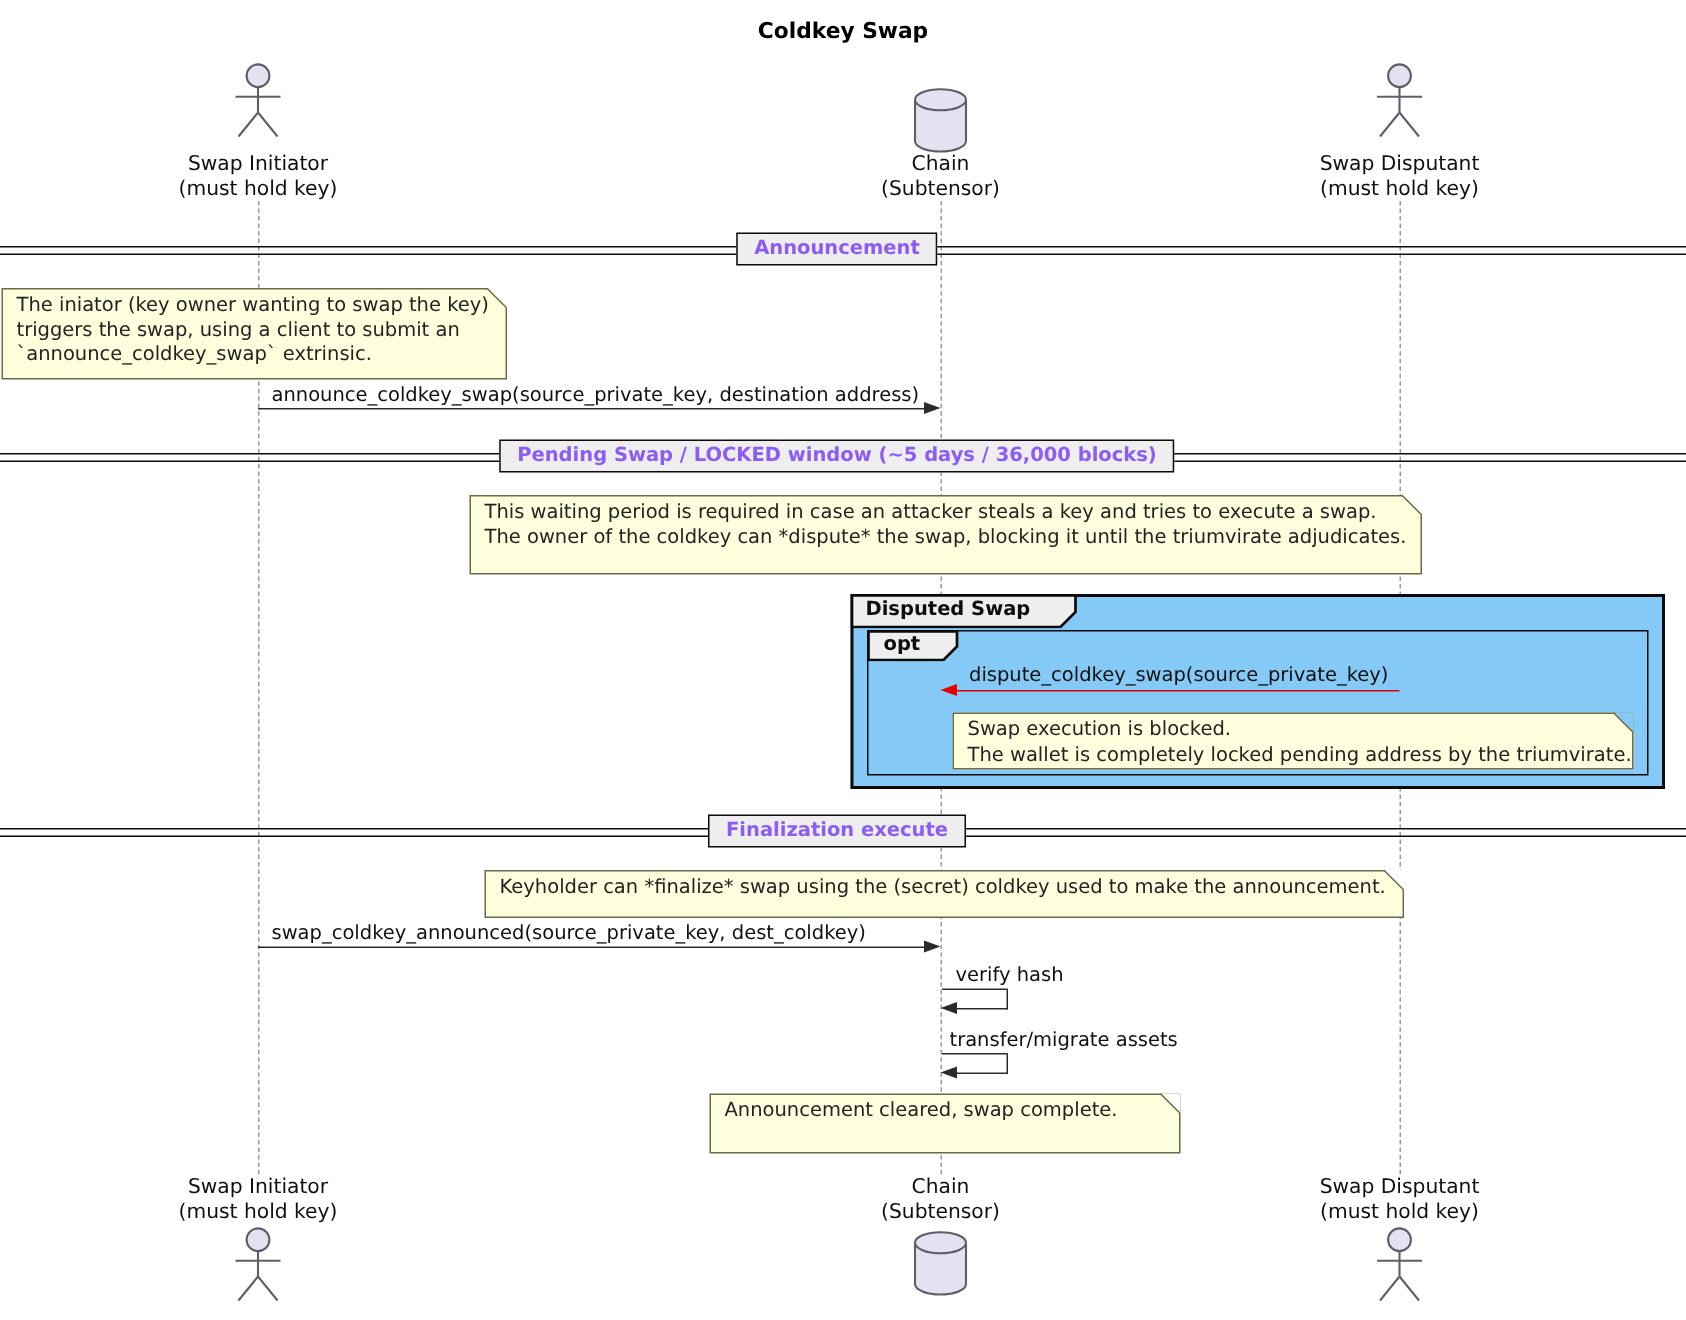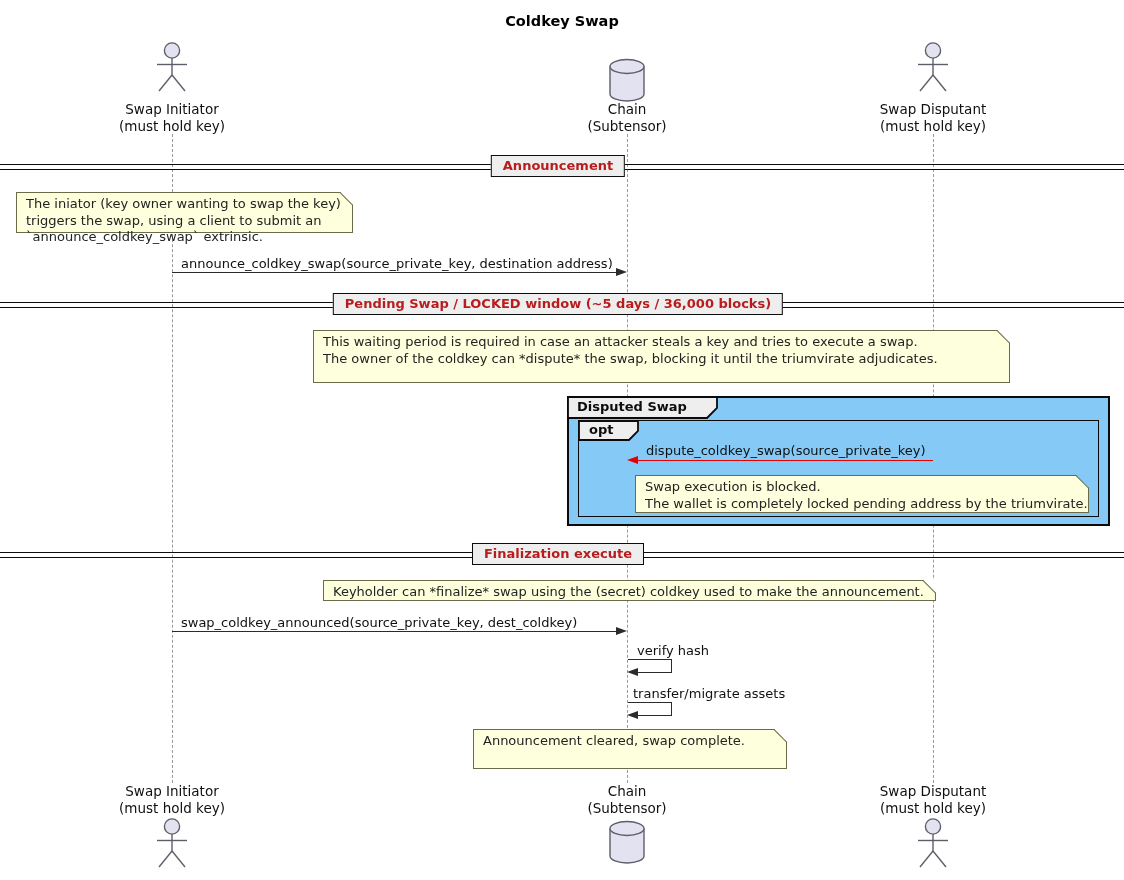"Announcement" .divbox { color: #b91c1c -> #8b5cf6 }
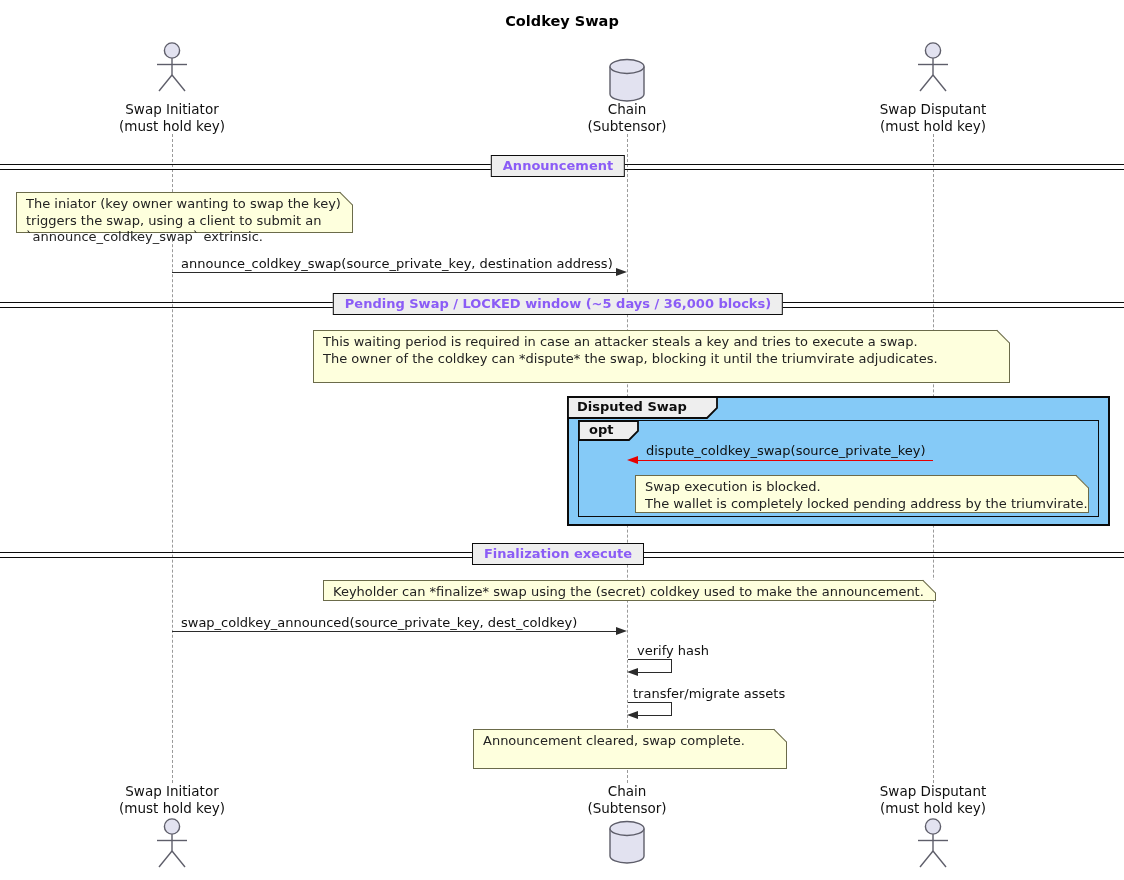"The iniator (key owner wanting" div.abs { height: 41px -> 61px; left: 16px -> 1px }
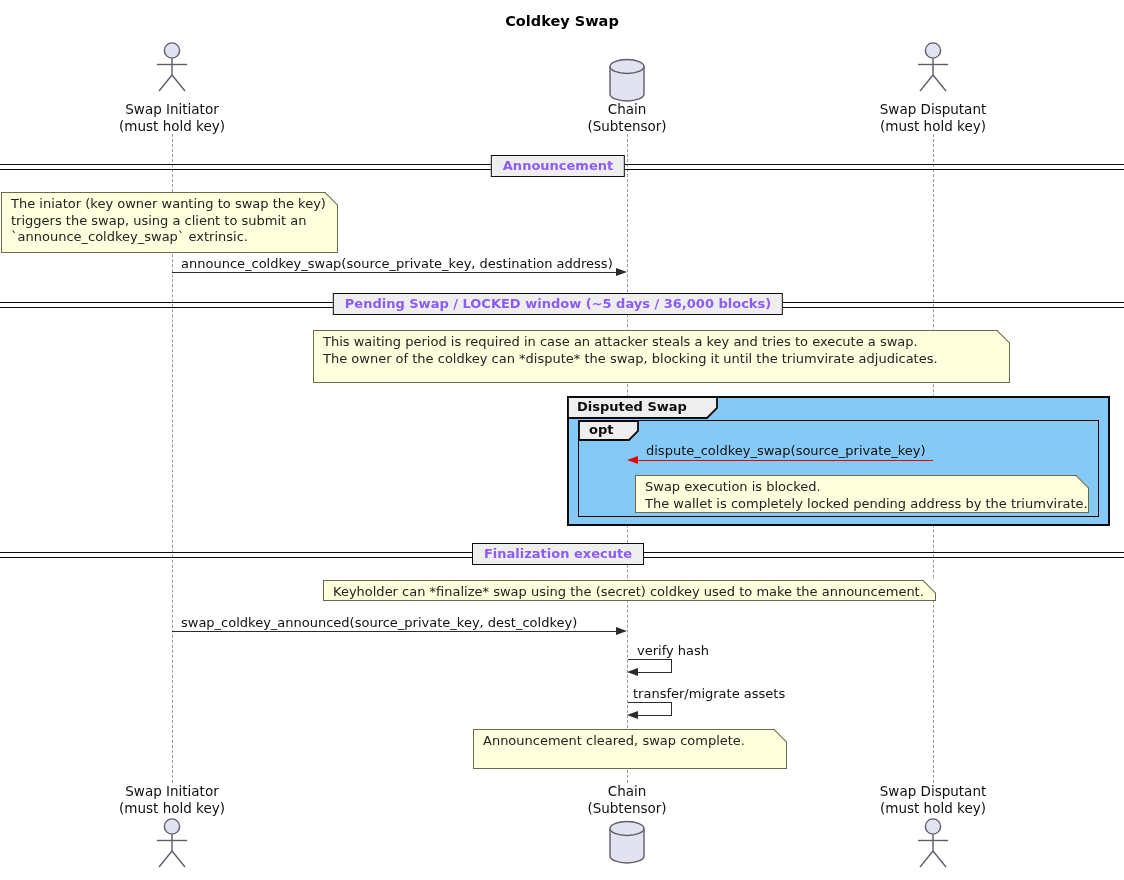"This waiting period is required" div.abs { width: 697px -> 635px }
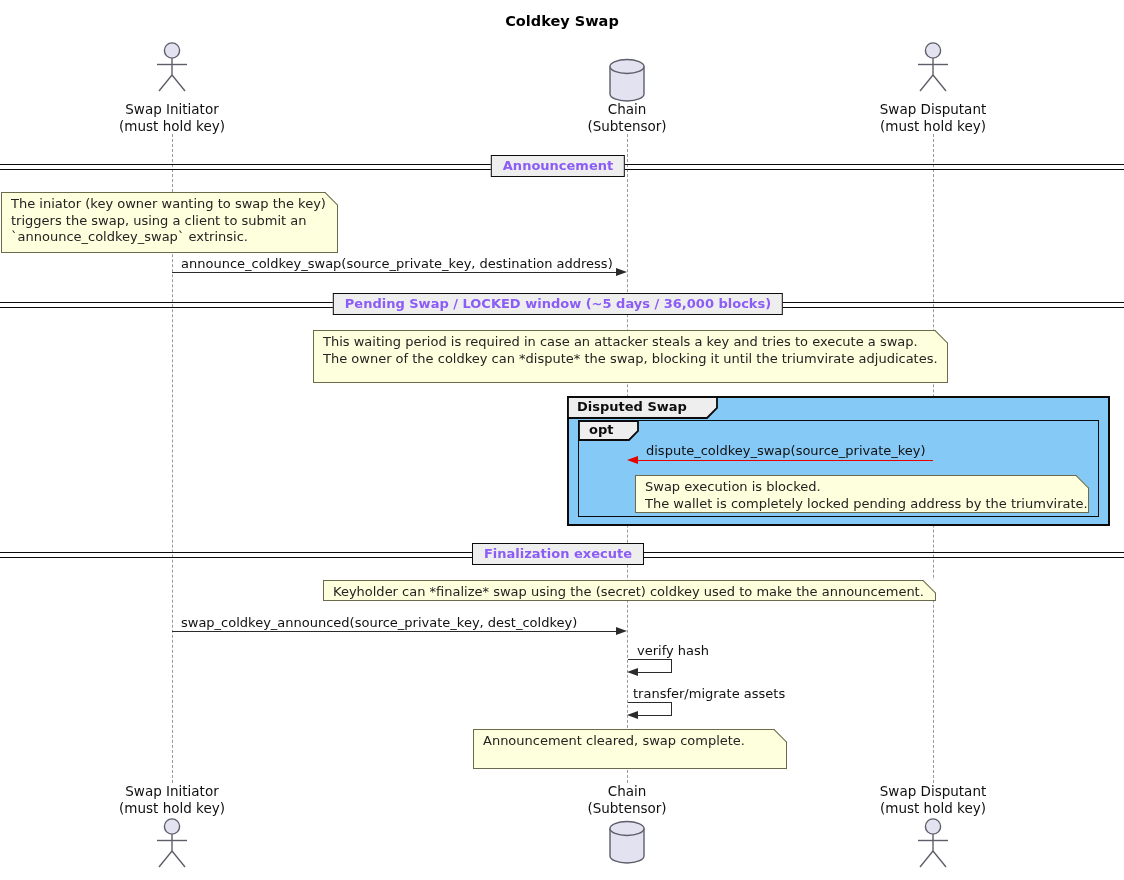"Keyholder can *finalize* swap using" div.abs { height: 21px -> 32px }
